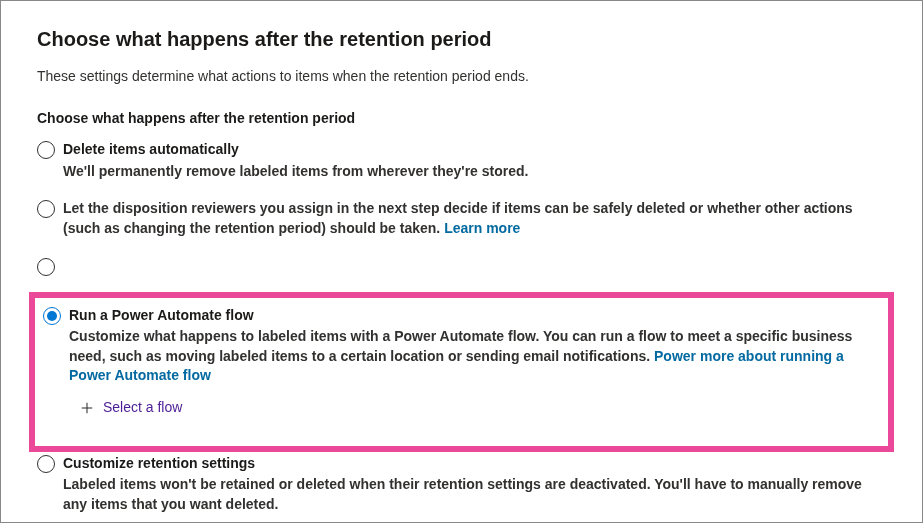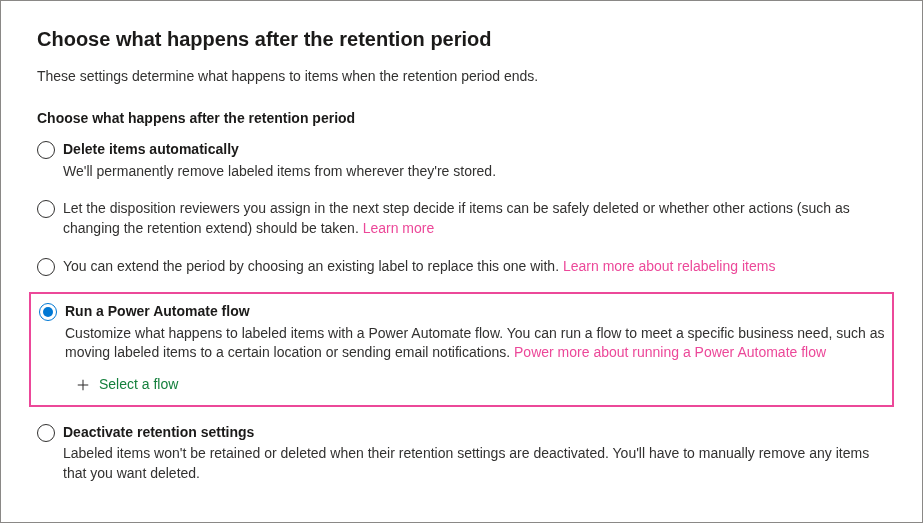"These settings determine what happens" p.page-subtitle { text: happens -> actions }
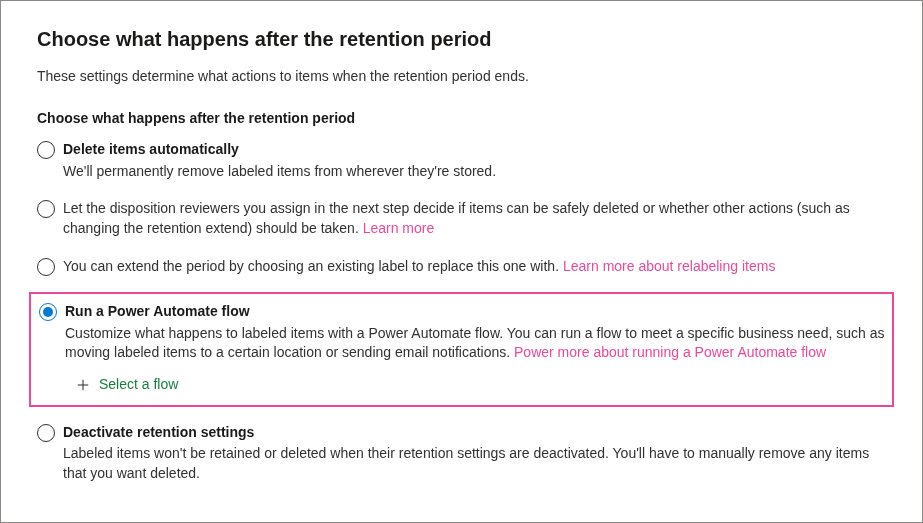"We'll permanently remove labeled items" .option-desc { font-weight: 400 -> 700 }
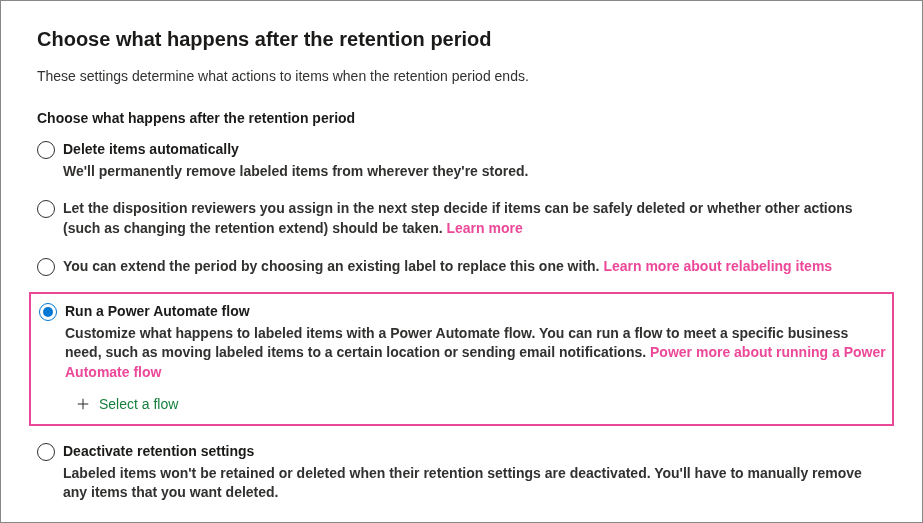"Let the disposition reviewers you" span { text: extend -> period }
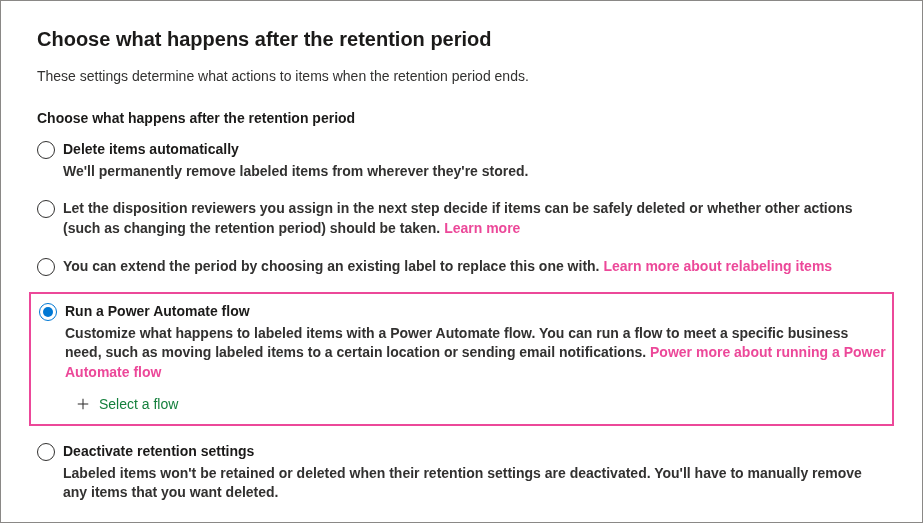"Learn more" .link { color: #ec4899 -> #0369a1 }
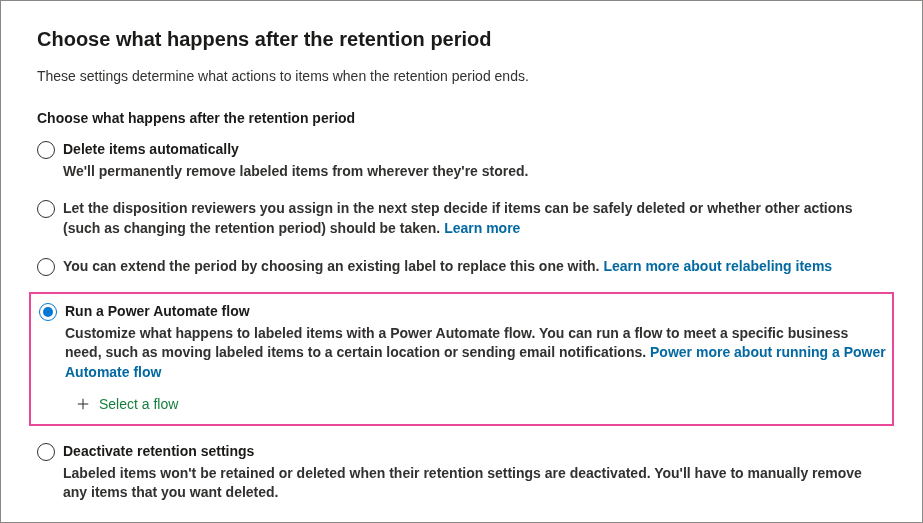"You can extend the period" div.option-desc { html: <div> <span>You can extend the period by choosing an existing label to replace this one with. </span> <a>Learn more about relabeling items</a> </div> -> none }
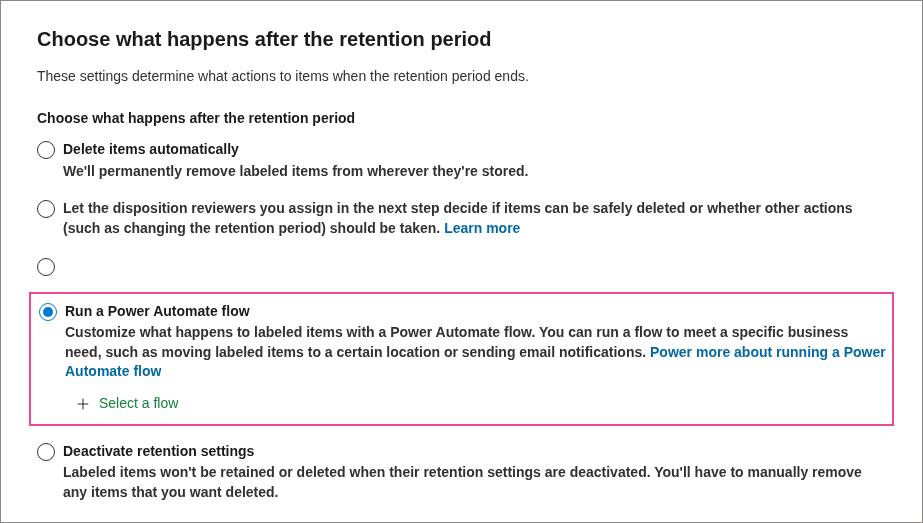"Run a Power Automate flow" .highlight-box { border: 2px solid #ec4899 -> 6px solid #ec4899; margin-bottom: 14px -> none; padding: 6px 4px 10px 4px -> 6px 4px 28px 4px }
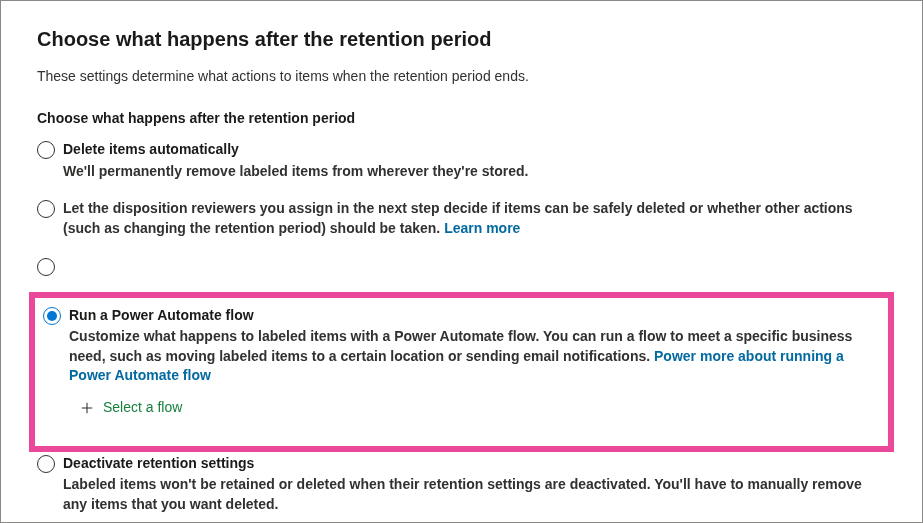"Select a flow" .select-flow-text { color: #15803d -> #4c1d95 }
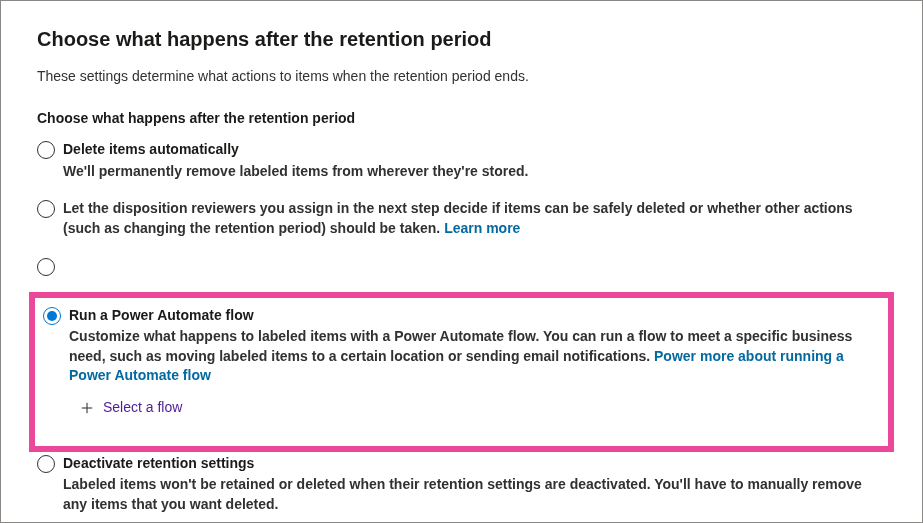"Deactivate retention settings" div.option-label { text: Deactivate -> Customize }
